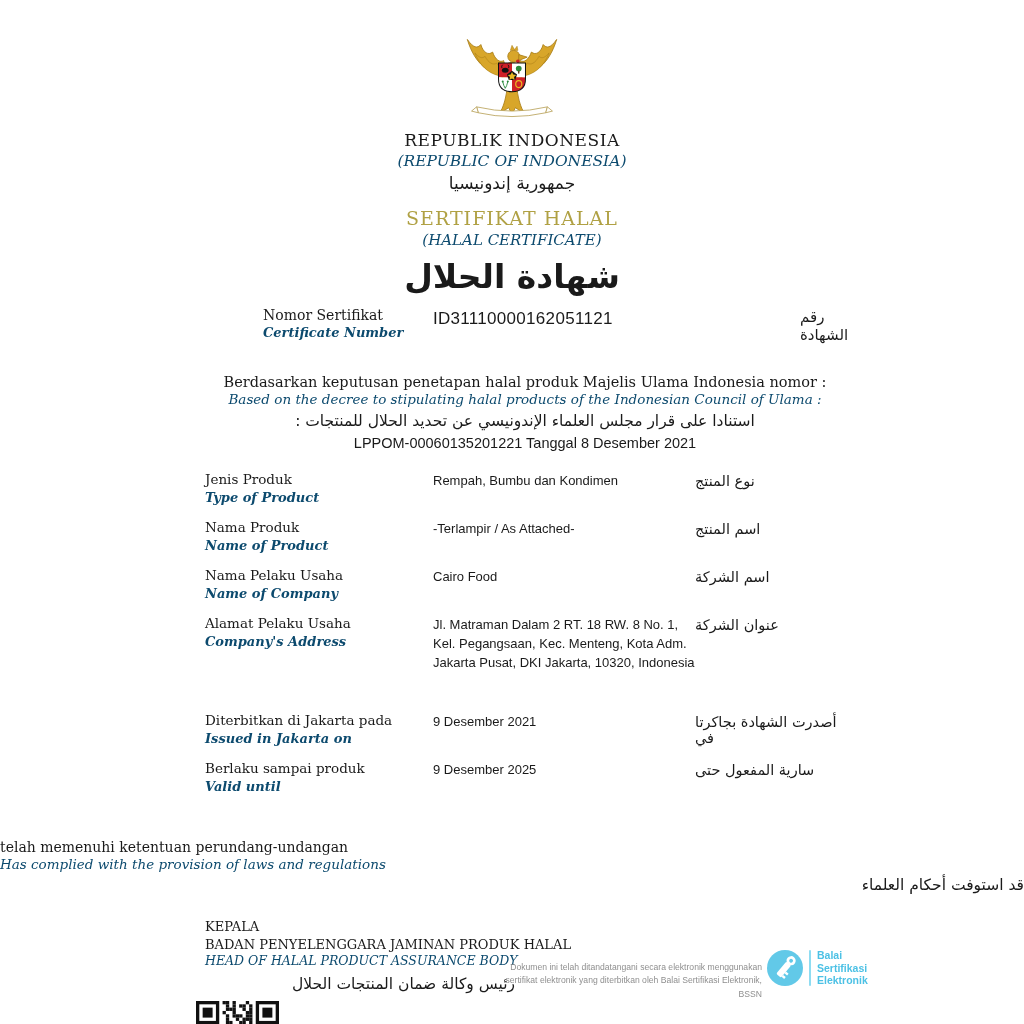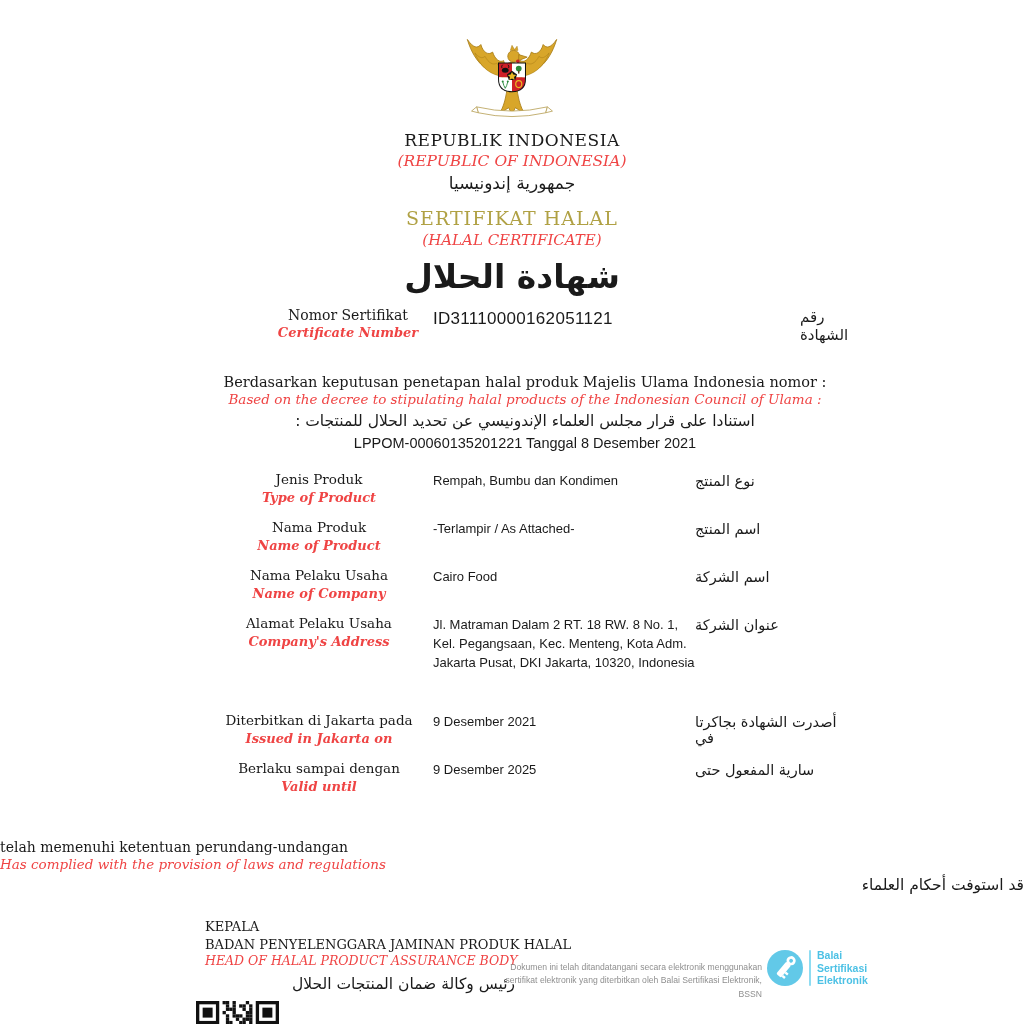"(REPUBLIC OF INDONESIA)" .green-it { color: #ef4444 -> #0c4a6e }
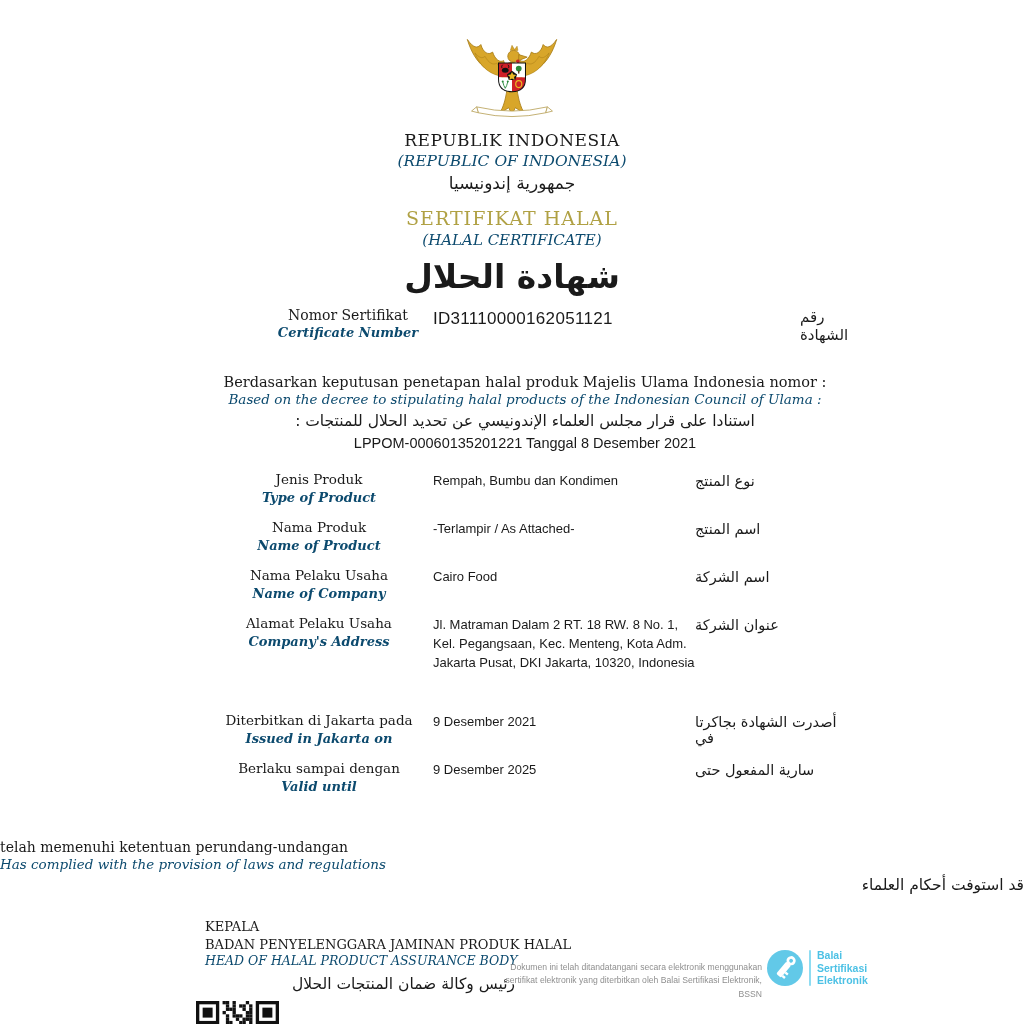"Nomor Sertifikat" .frow .lbl { text-align: center -> none }
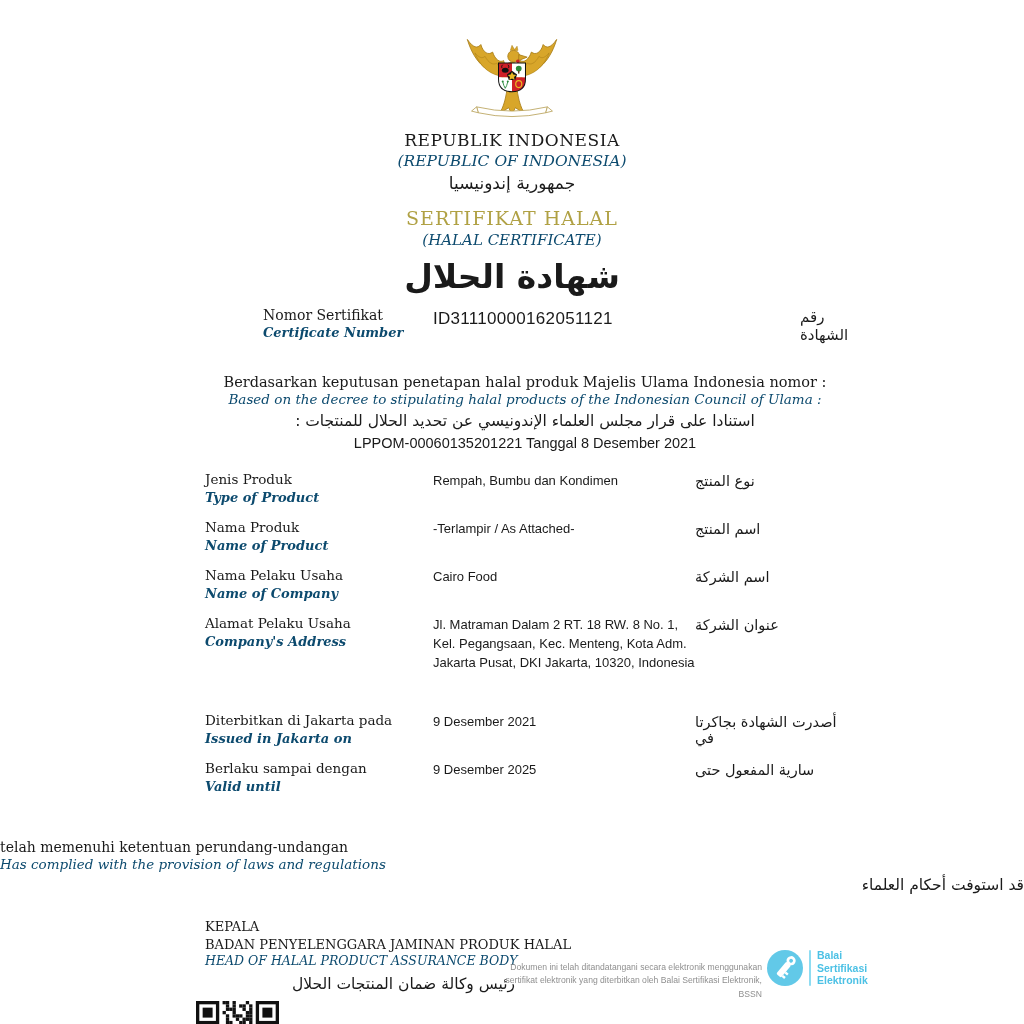"Berlaku sampai dengan" div { text: dengan -> produk }
